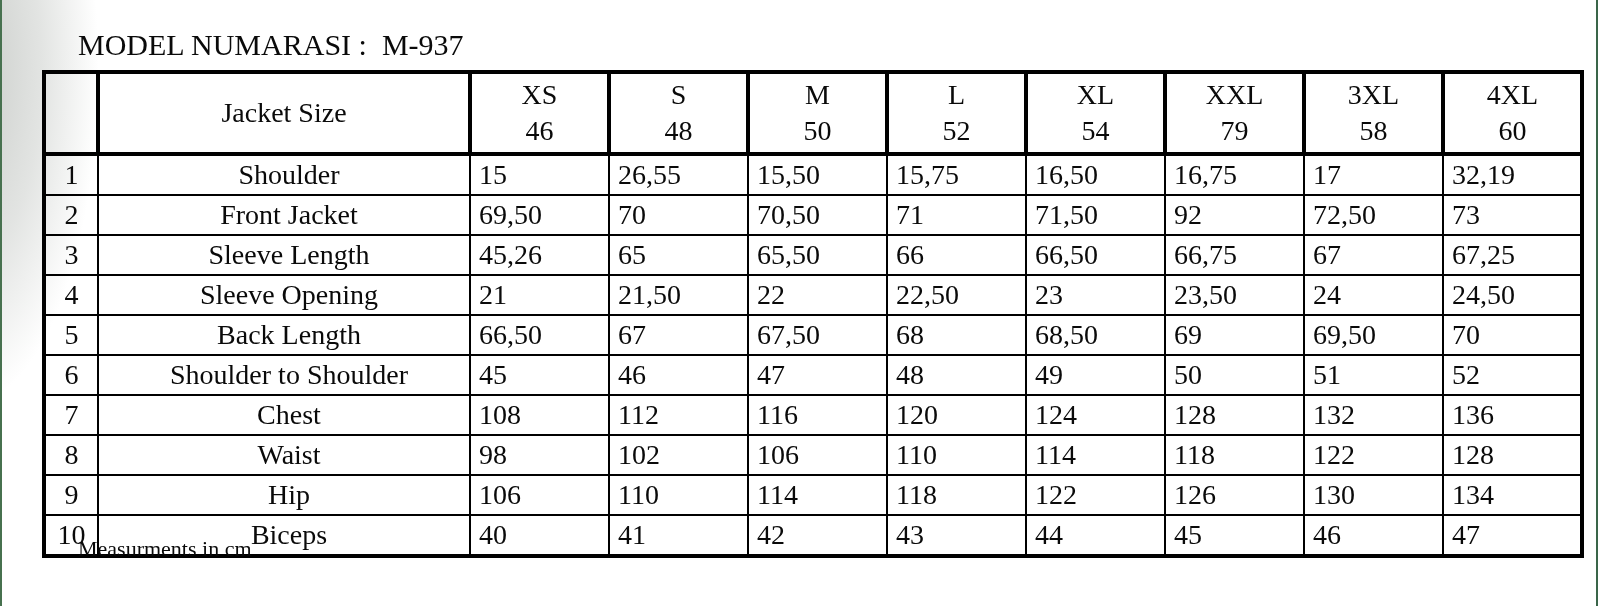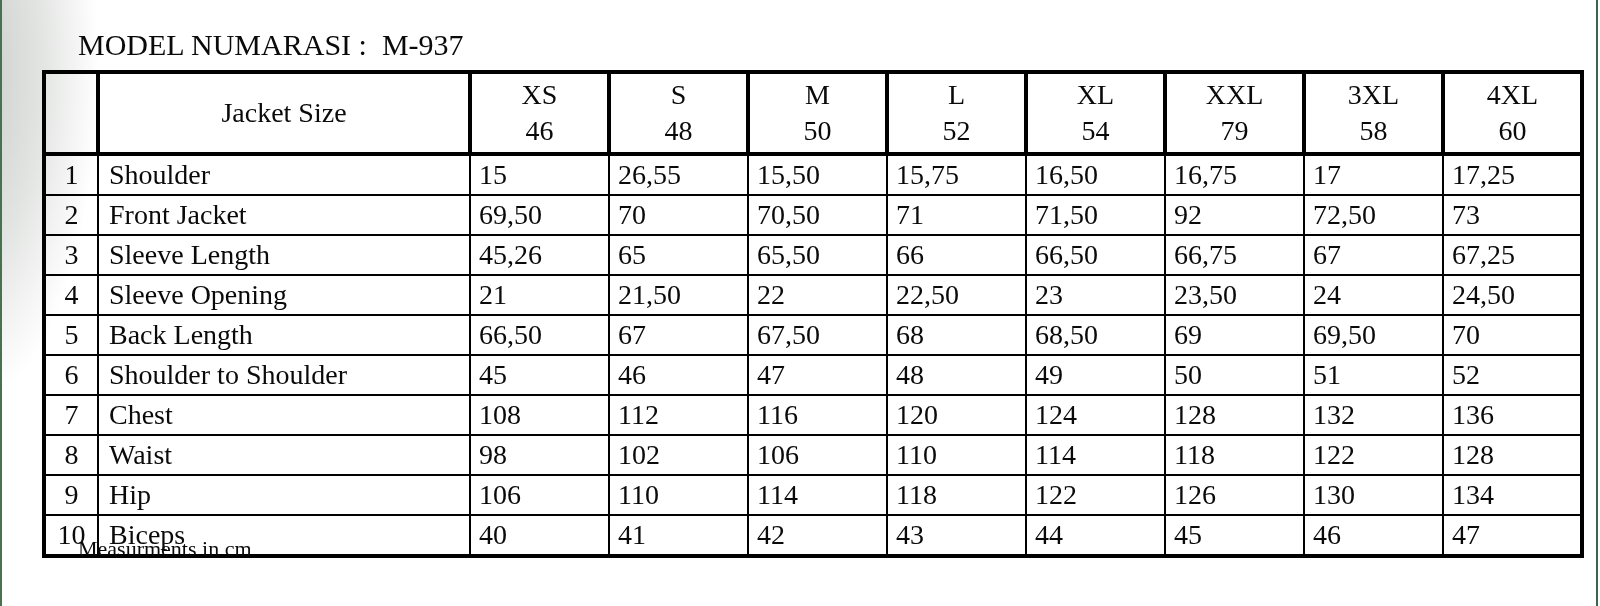"Shoulder" td.col-name { text-align: left -> center }
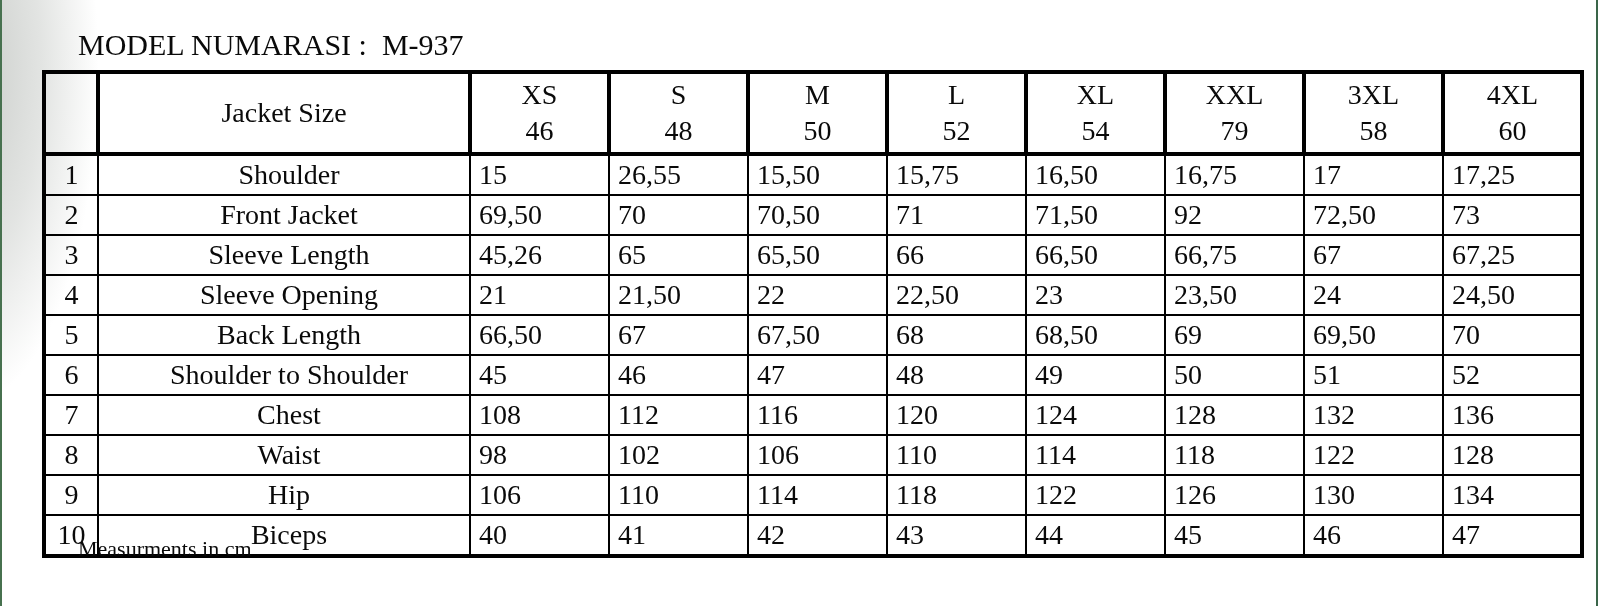"17,25" td.col-size { text: 17,25 -> 32,19 }
